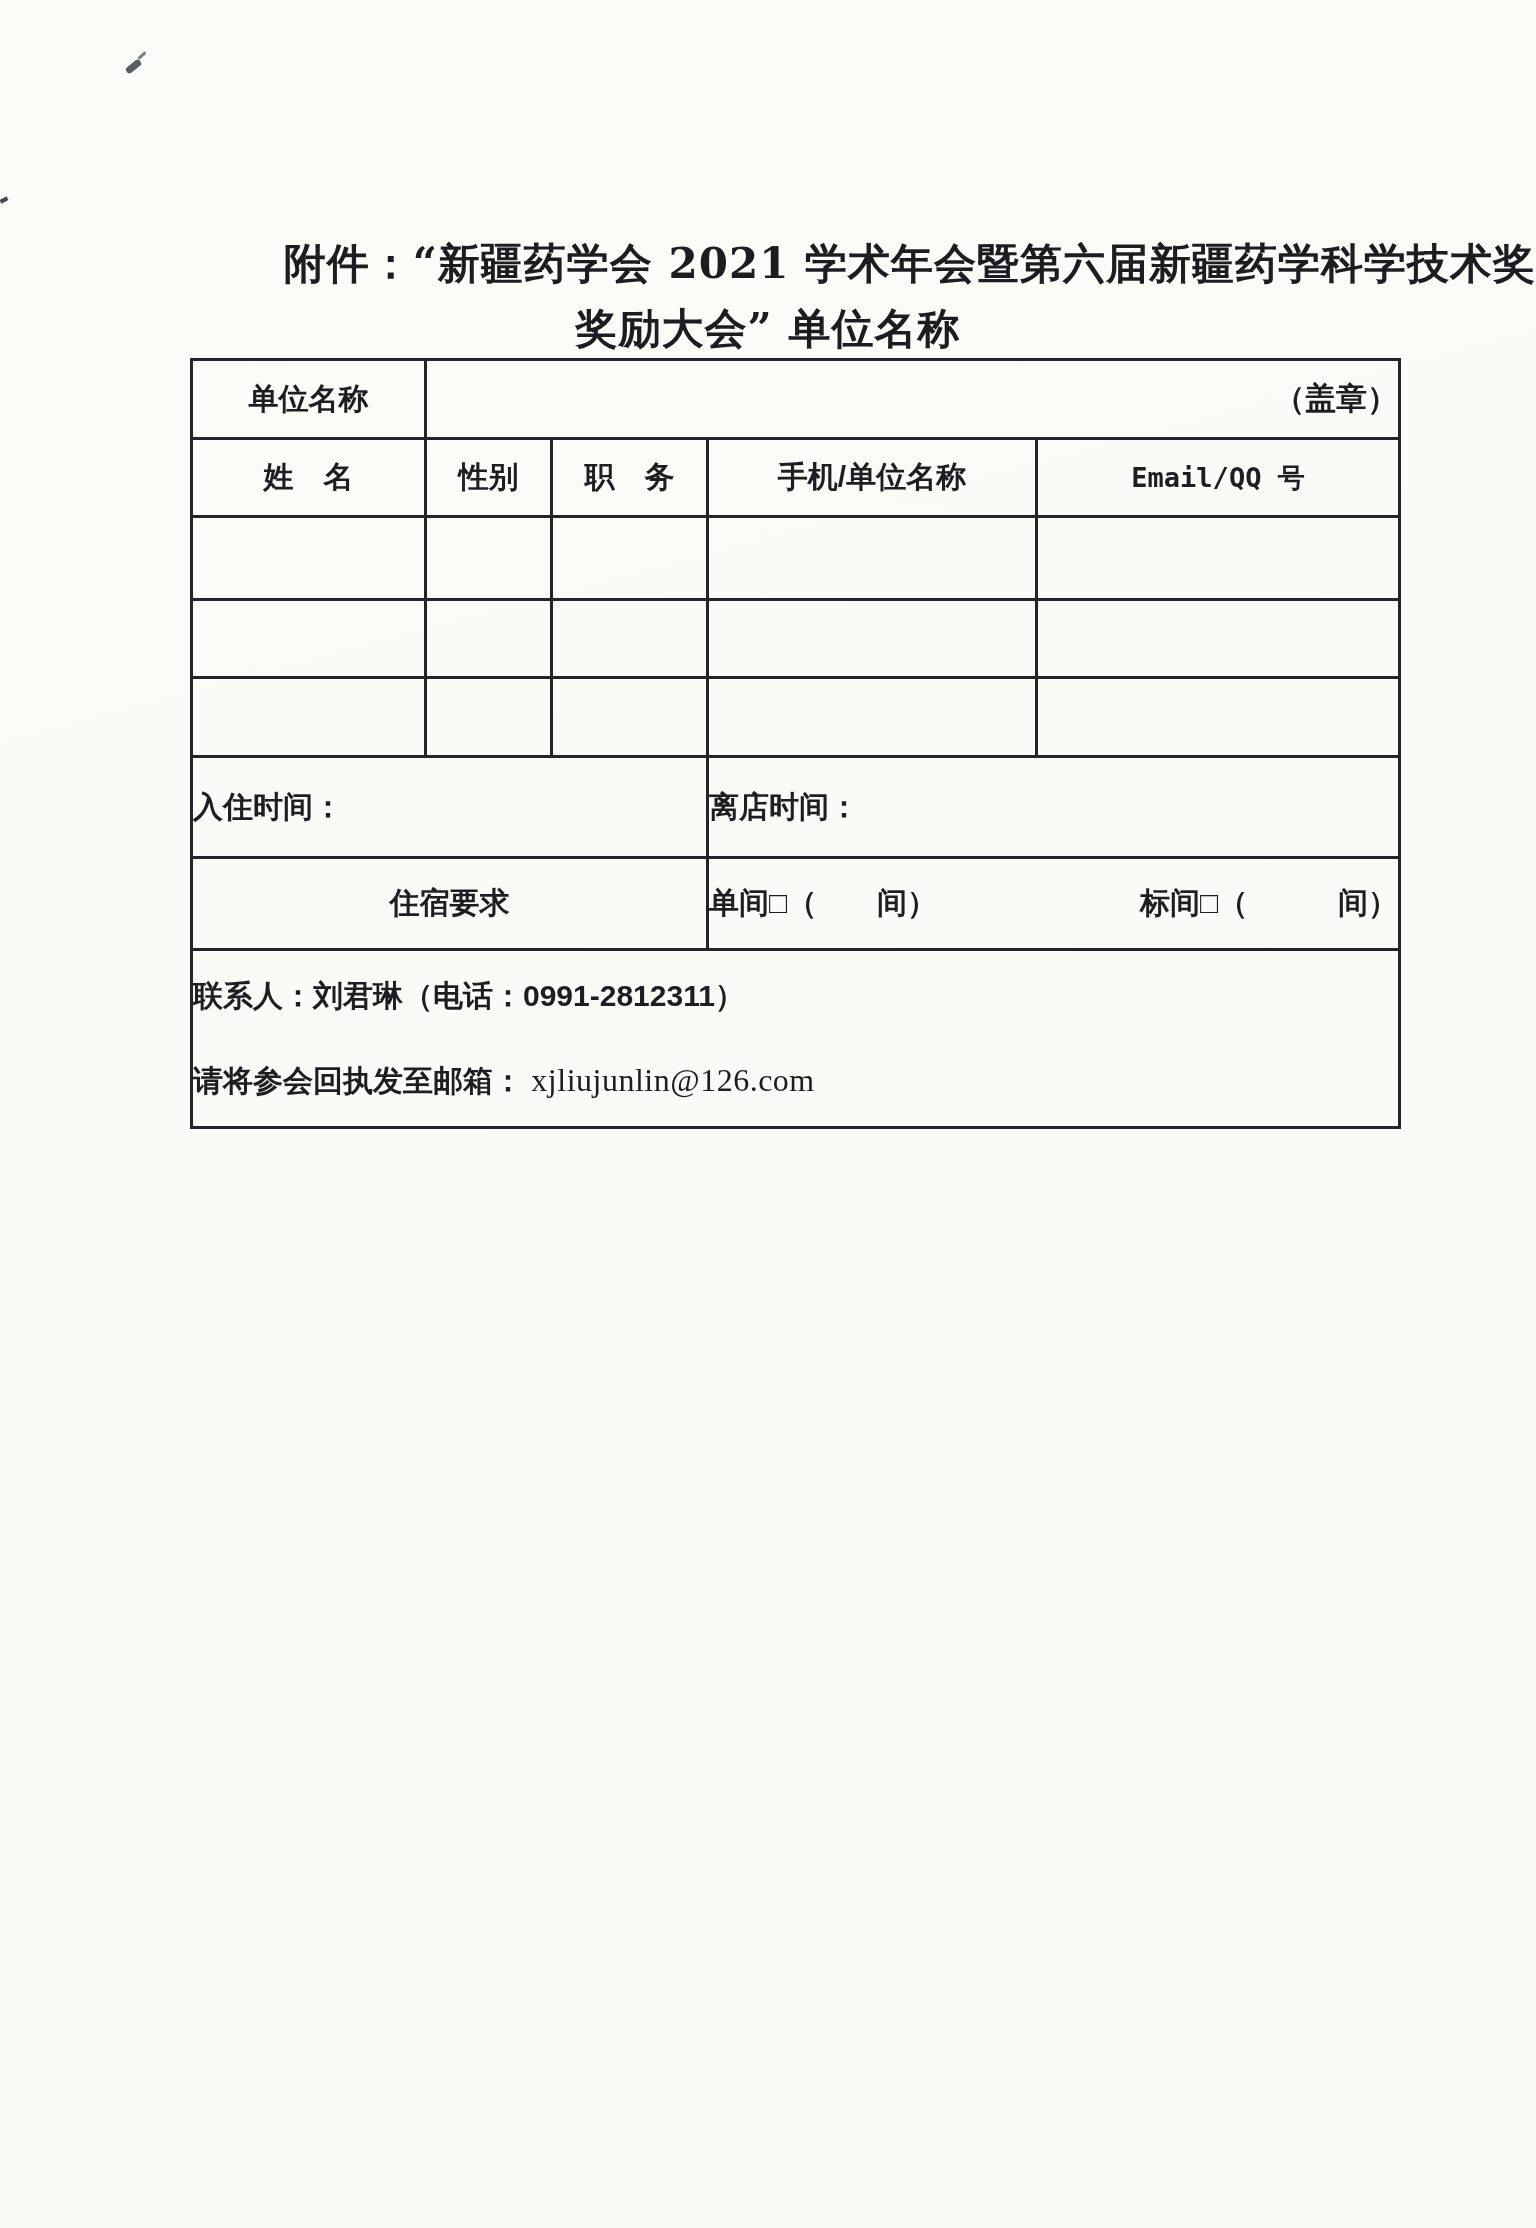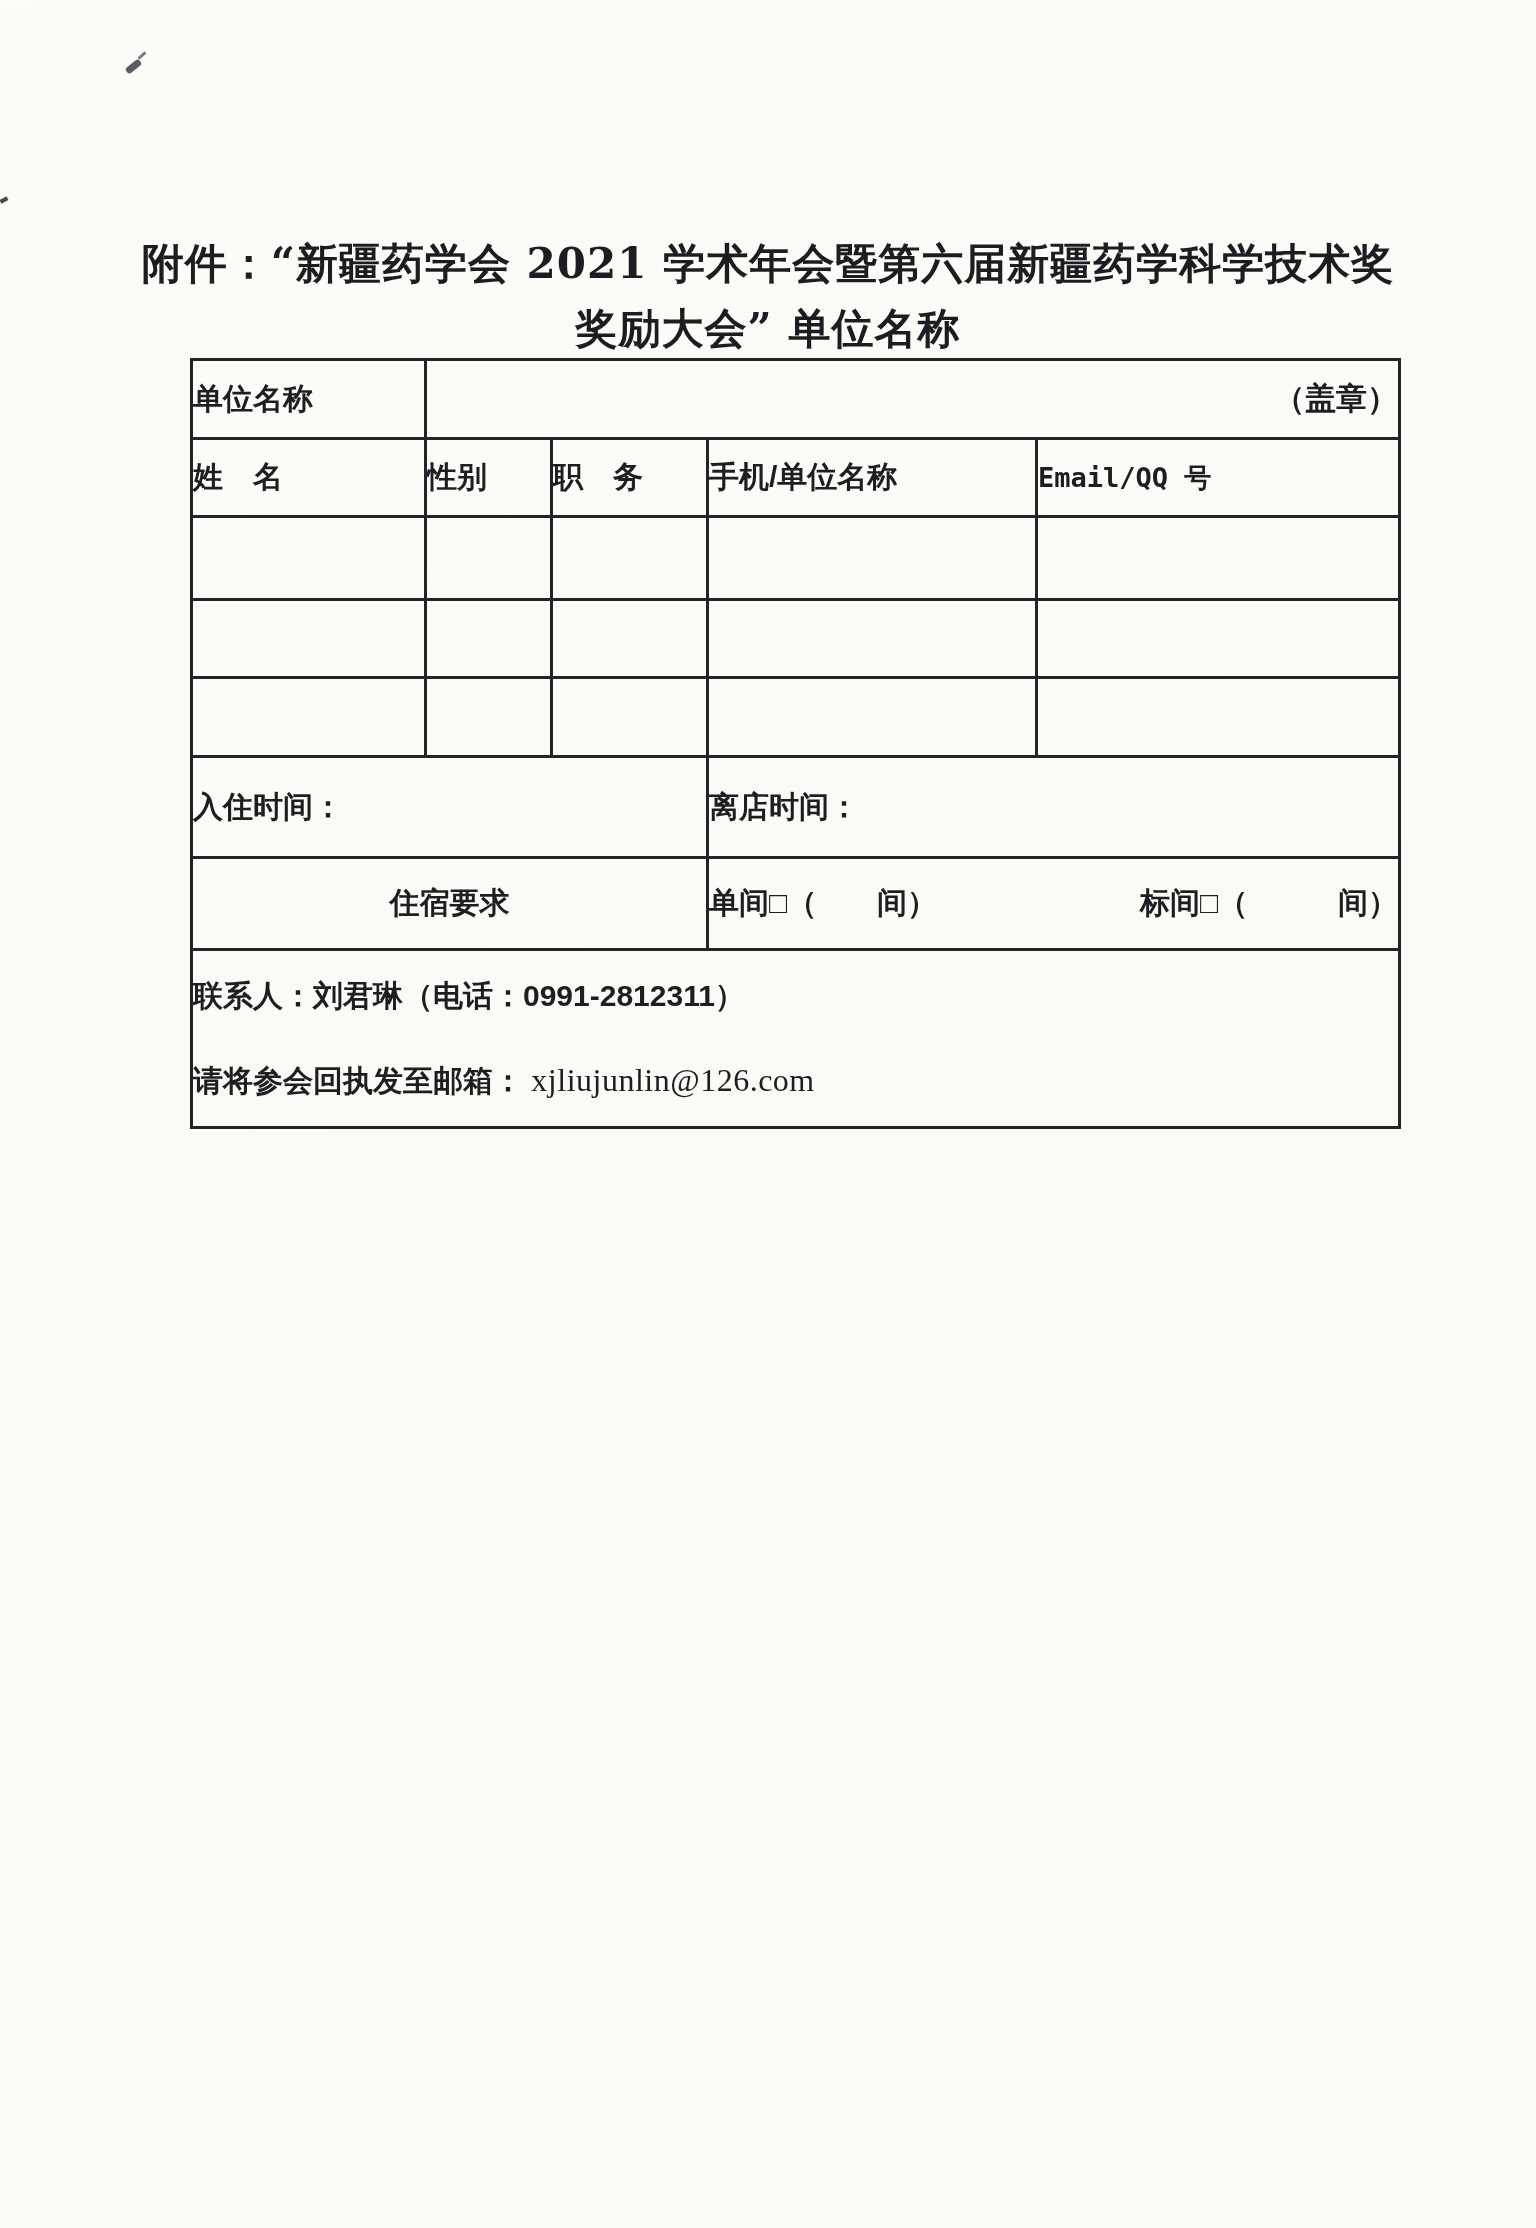"附件：“新疆药学会 2021 学术年会暨第六届新疆药学科学技术奖" .line1 { text-align: none -> right }
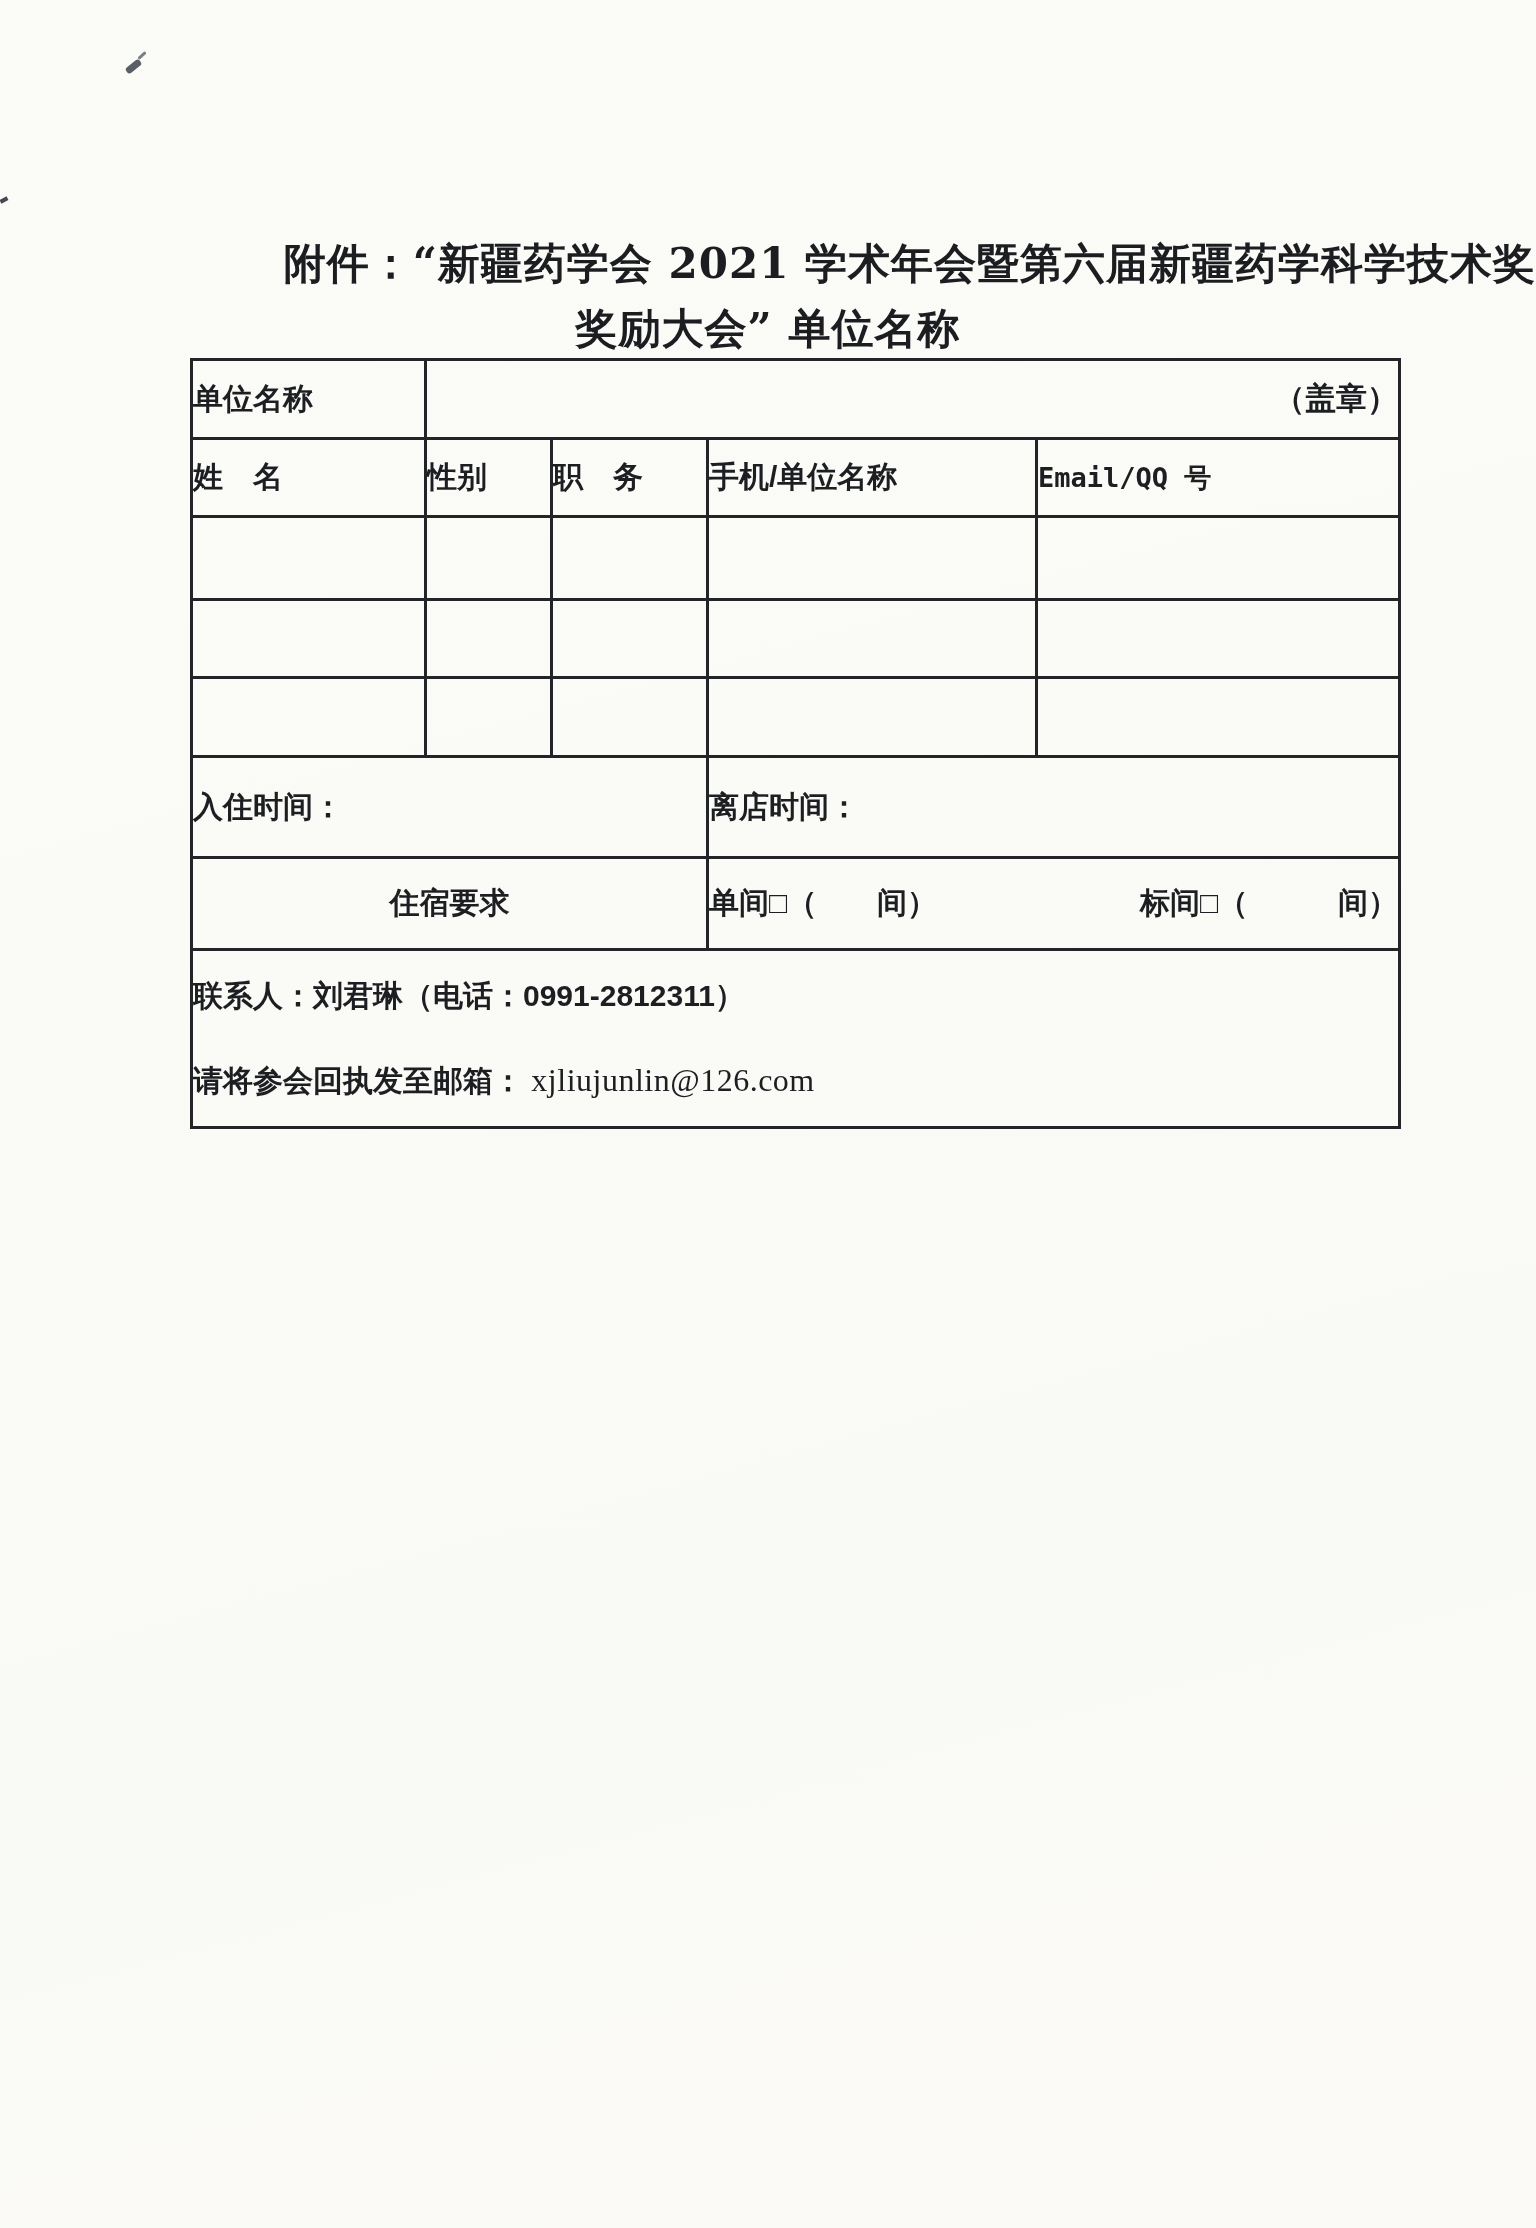"单位名称" .center { text-align: none -> center }
